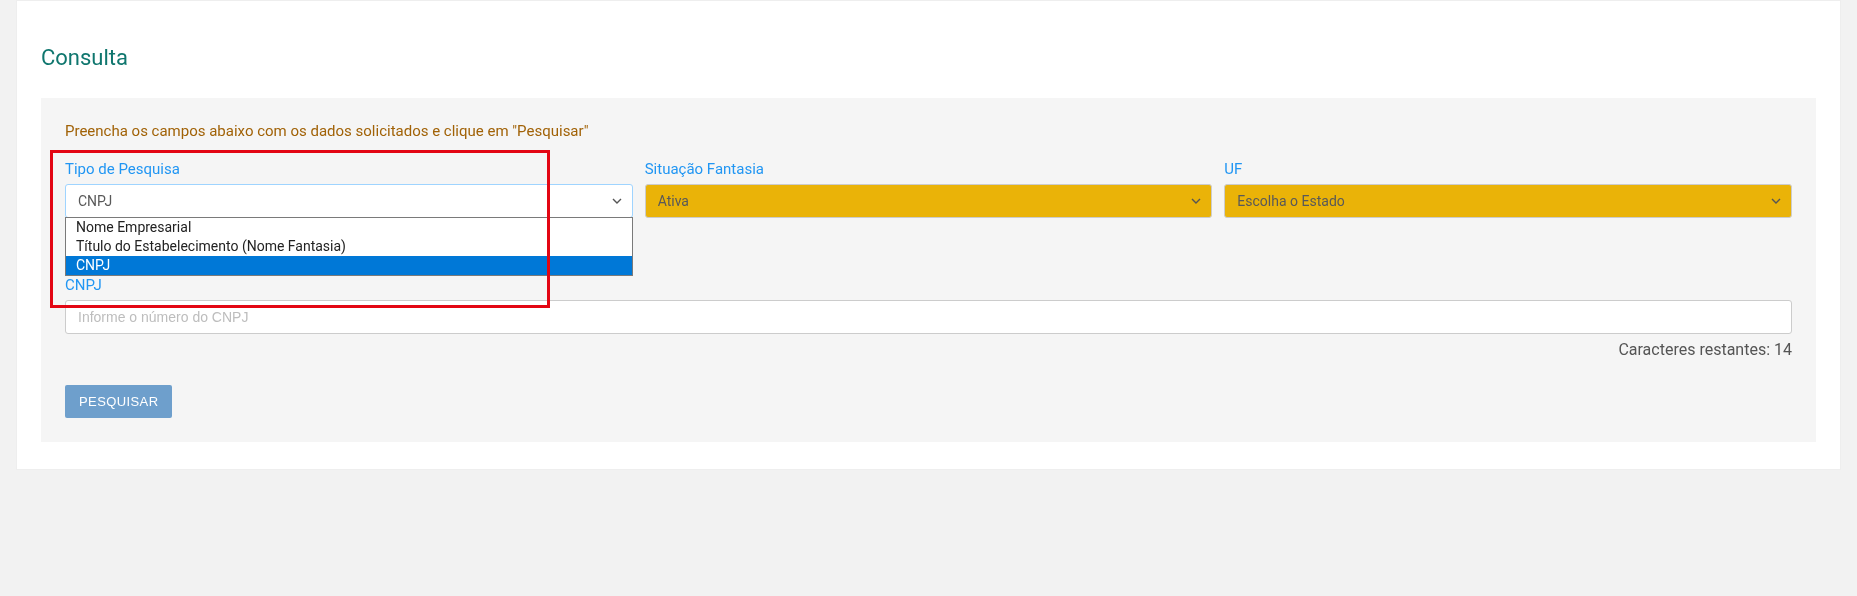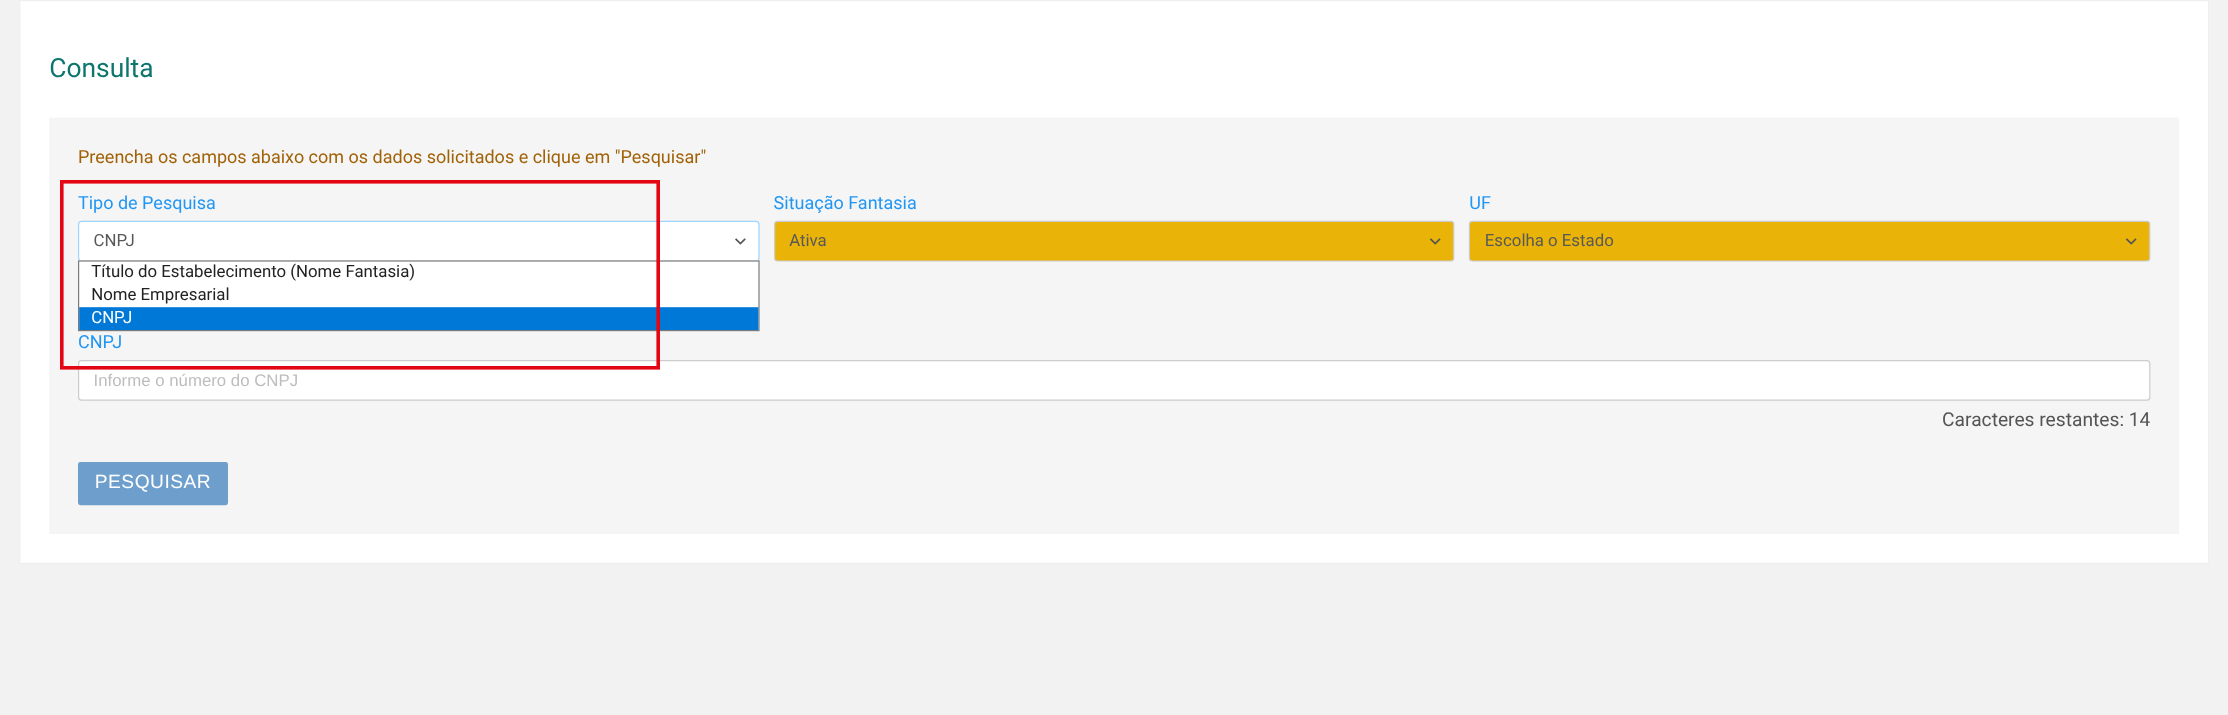"Título do Estabelecimento (Nome" div.dropdown-option { order: before "Nome Empresarial" -> after "Nome Empresarial" }
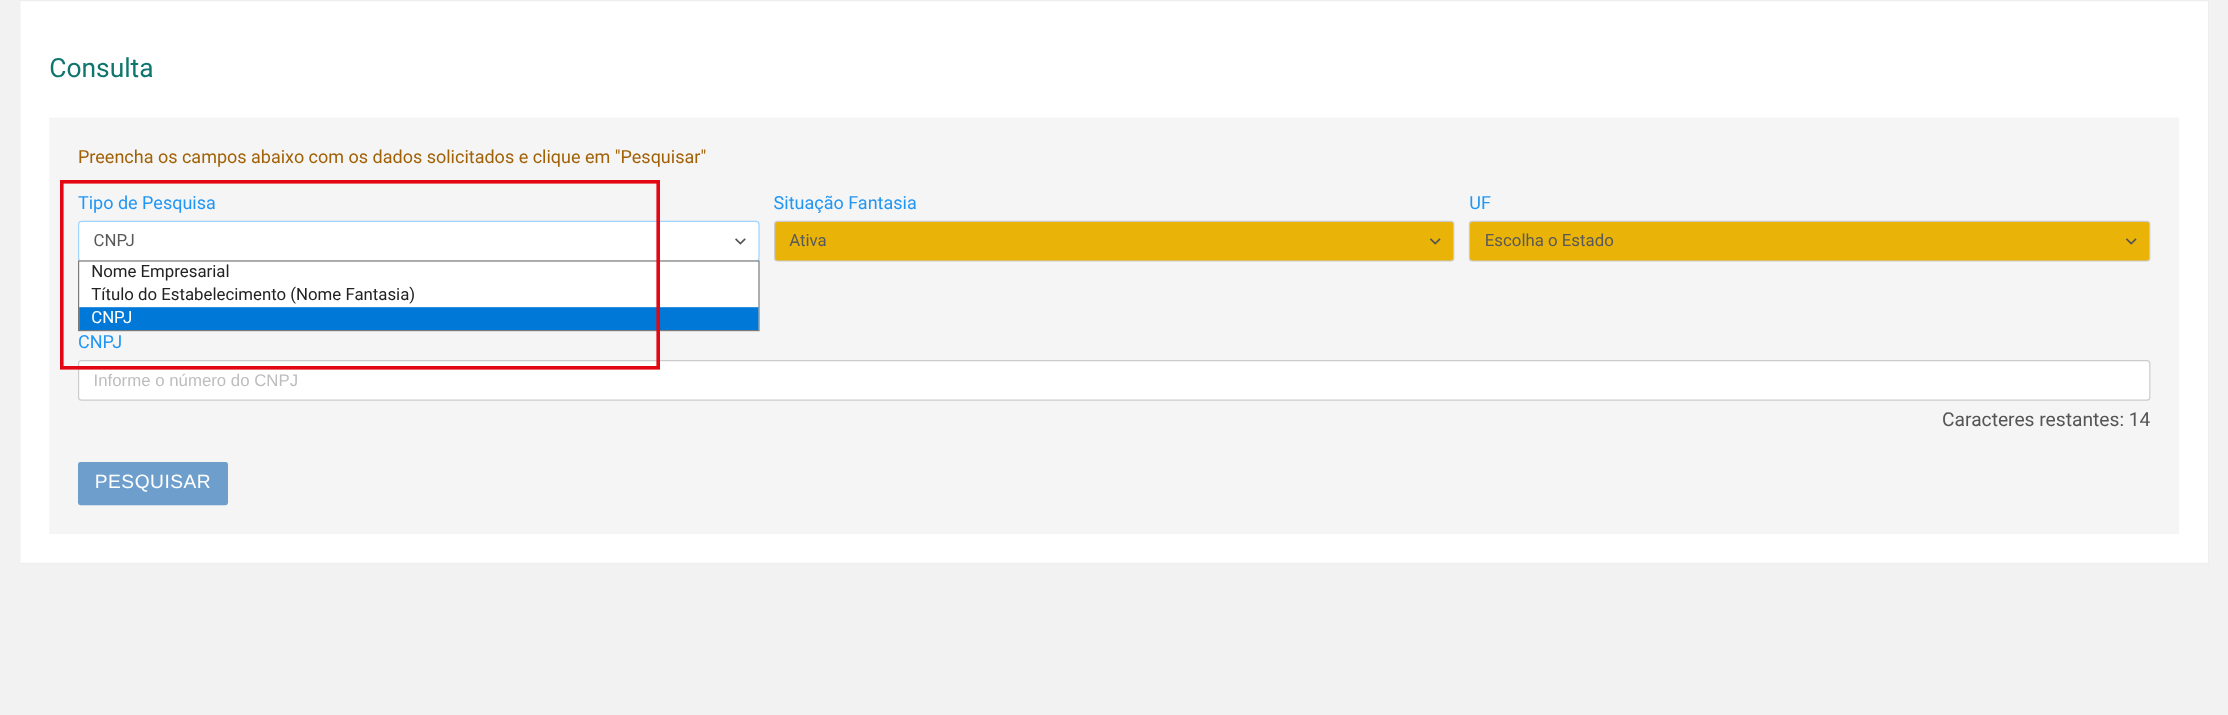"PESQUISAR" .search-btn { font-size: 16px -> 13px }
